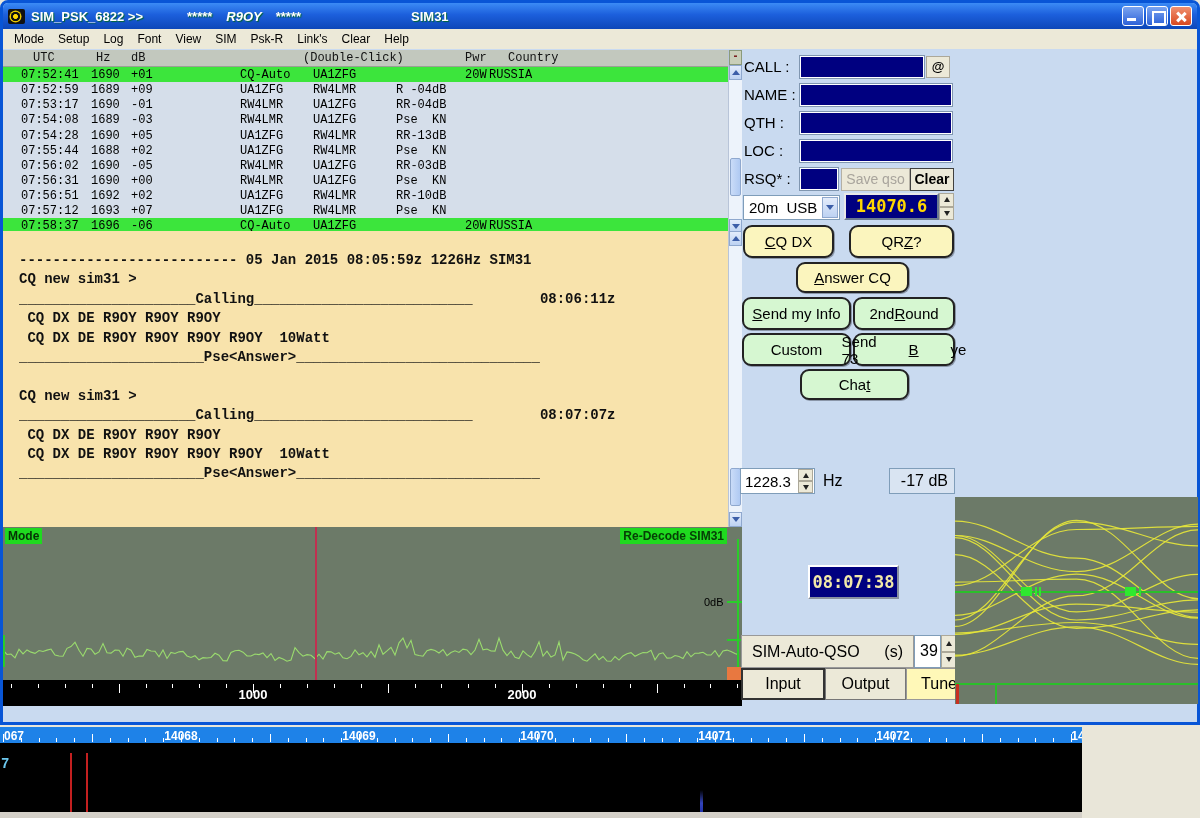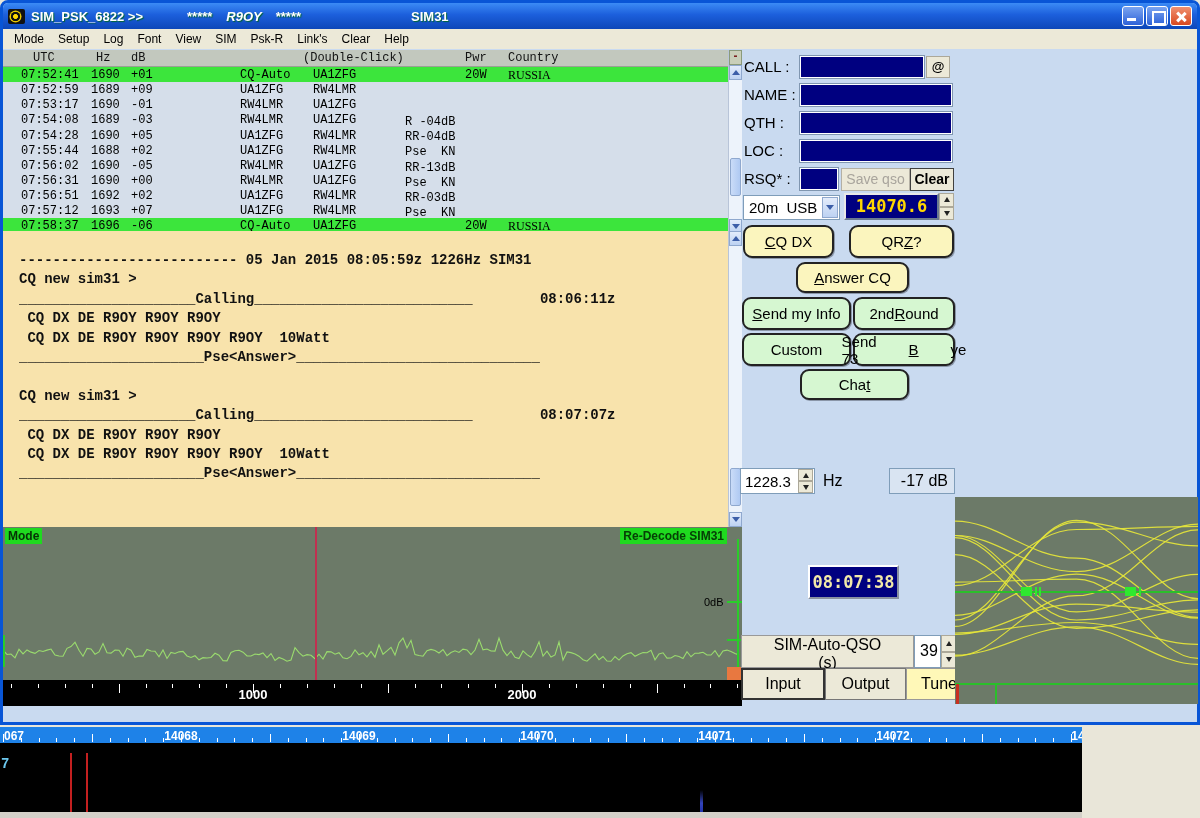"RUSSIA" .c7 { font-family: Liberation Serif, serif -> none; left: 505px -> 486px }
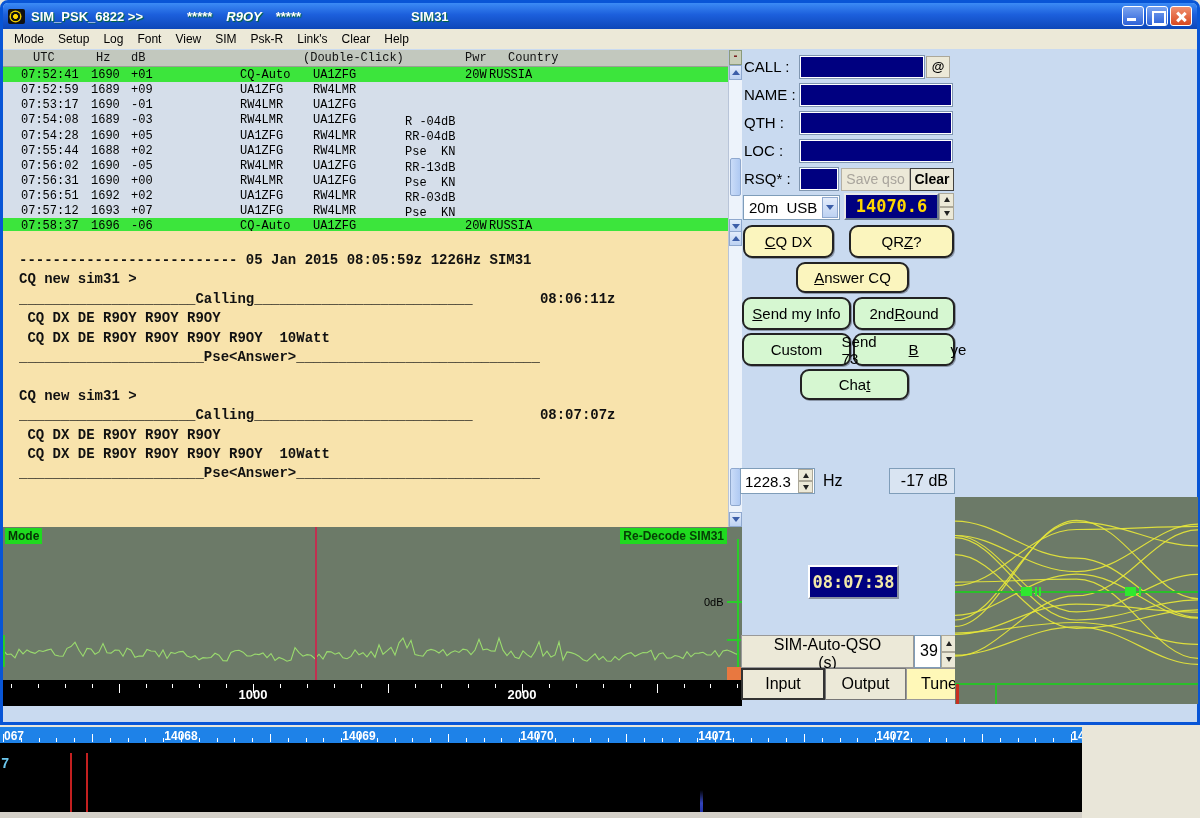"R -04dB" .c5 { left: 402px -> 393px; margin-top: 32px -> none }
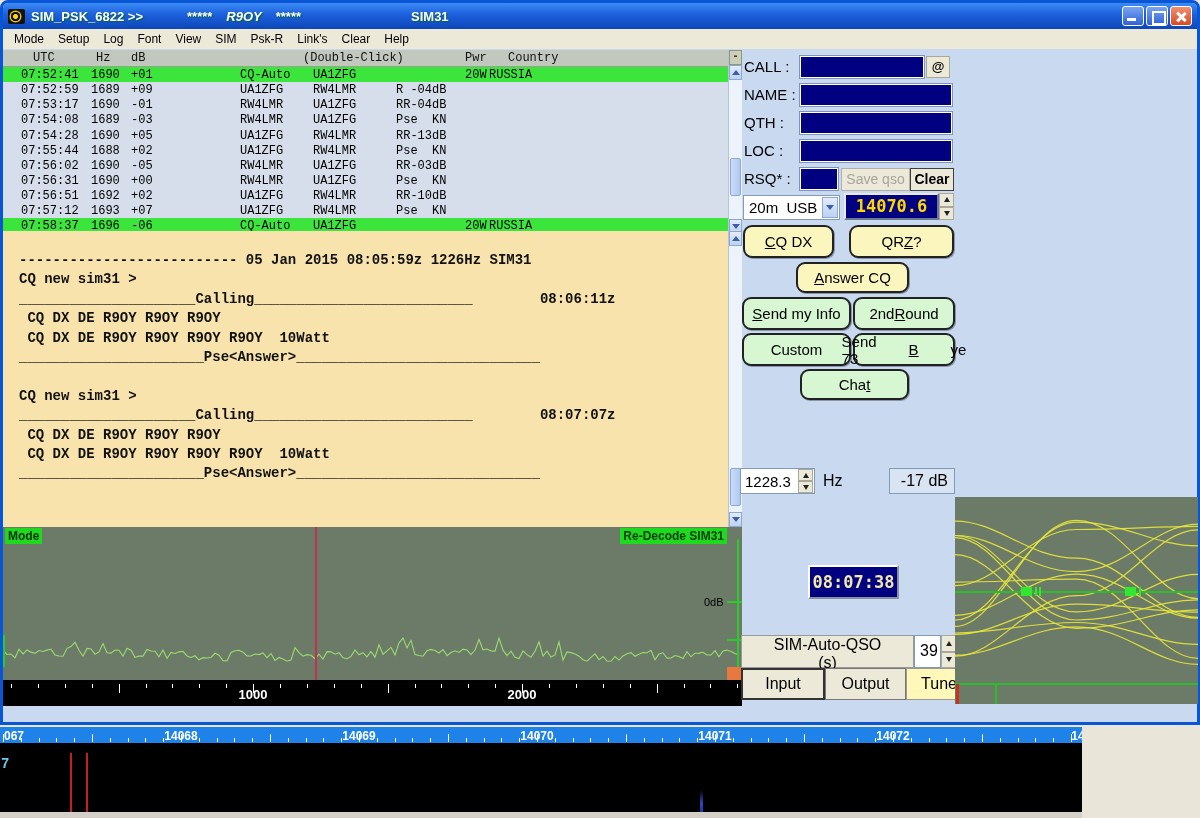"SIM-Auto-QSO" #autoQsoBtn { flex-direction: column -> none }
